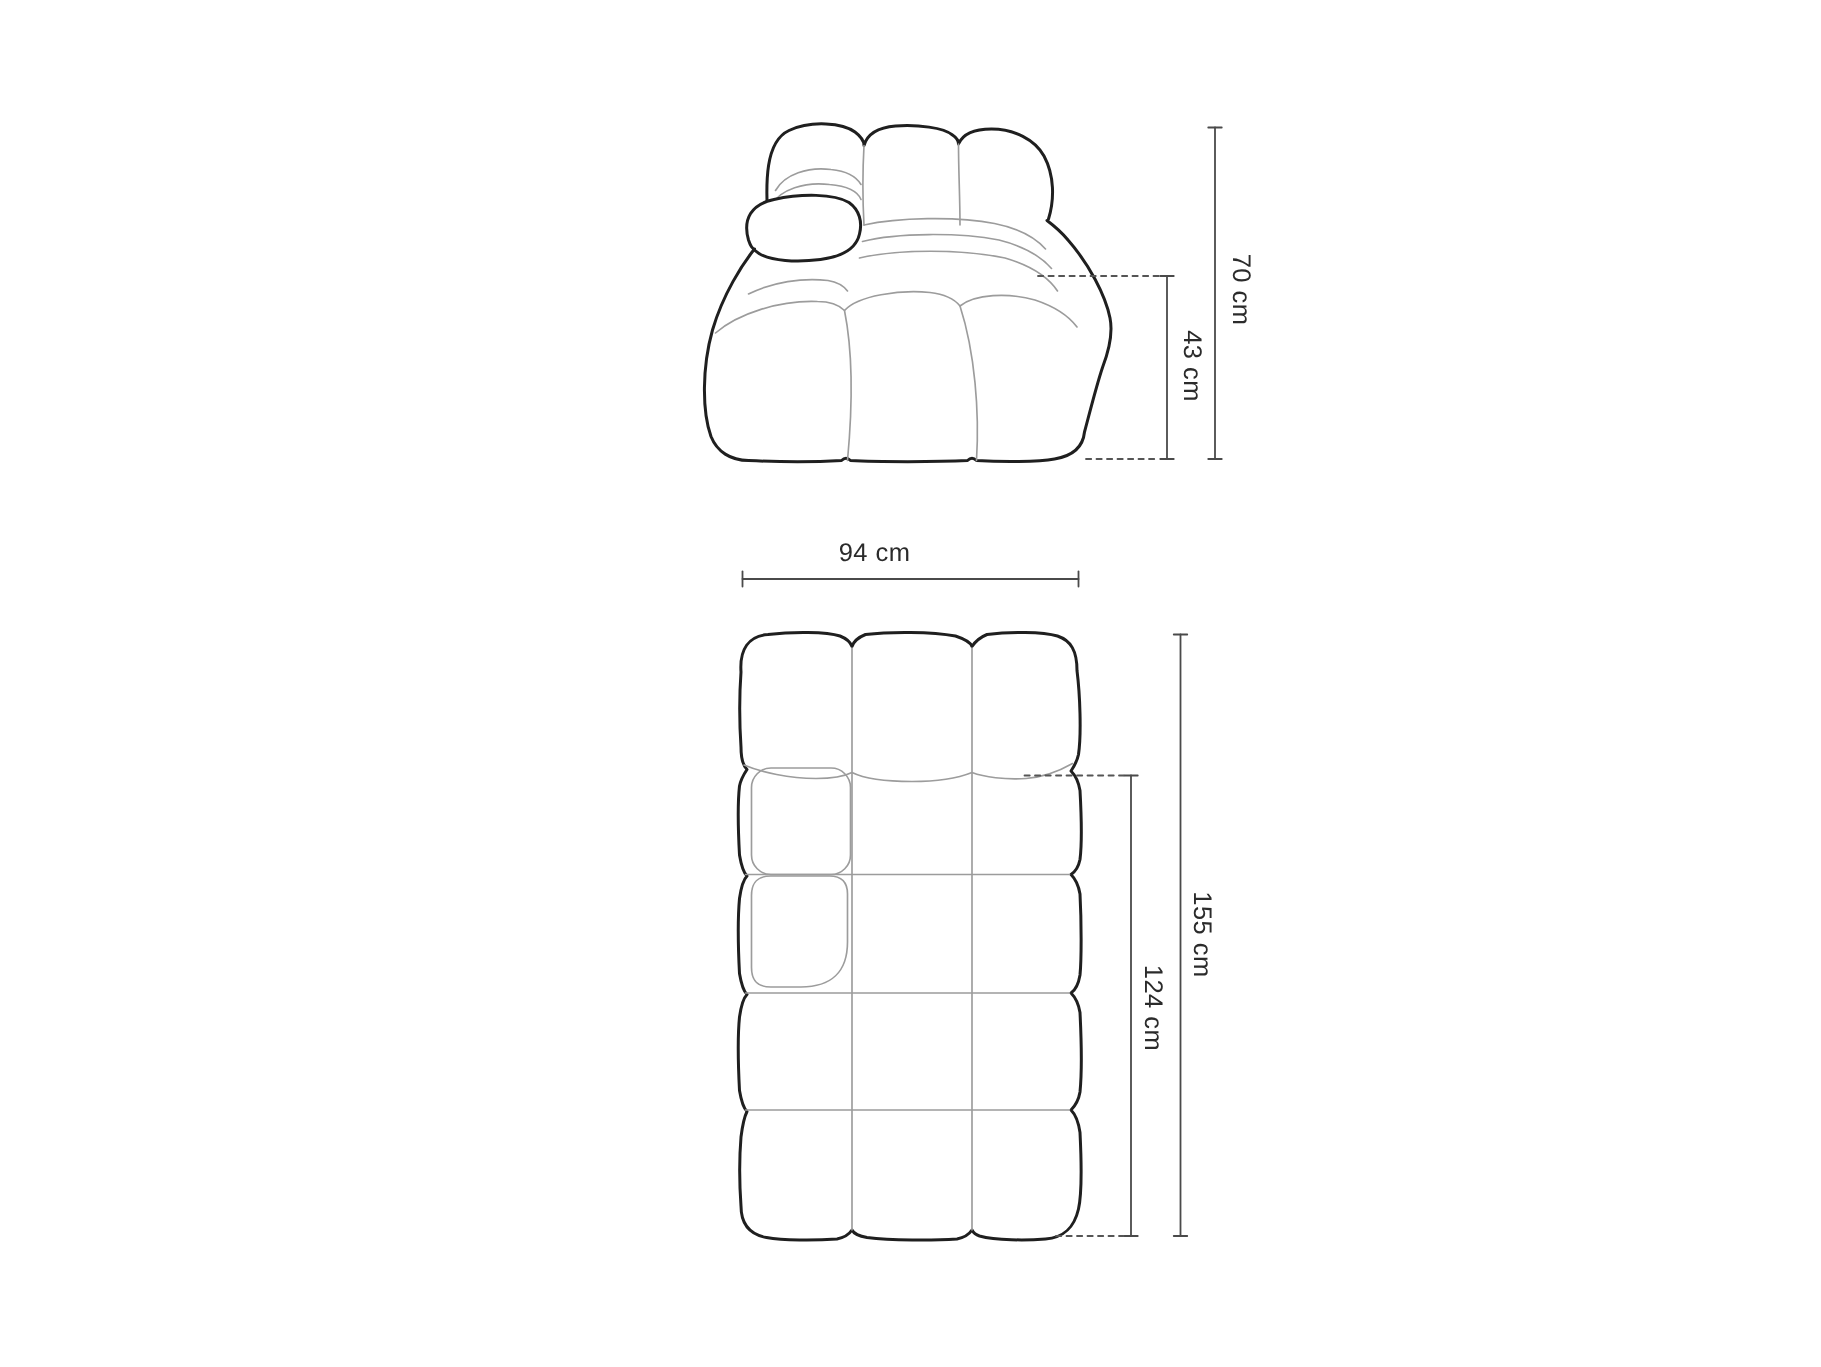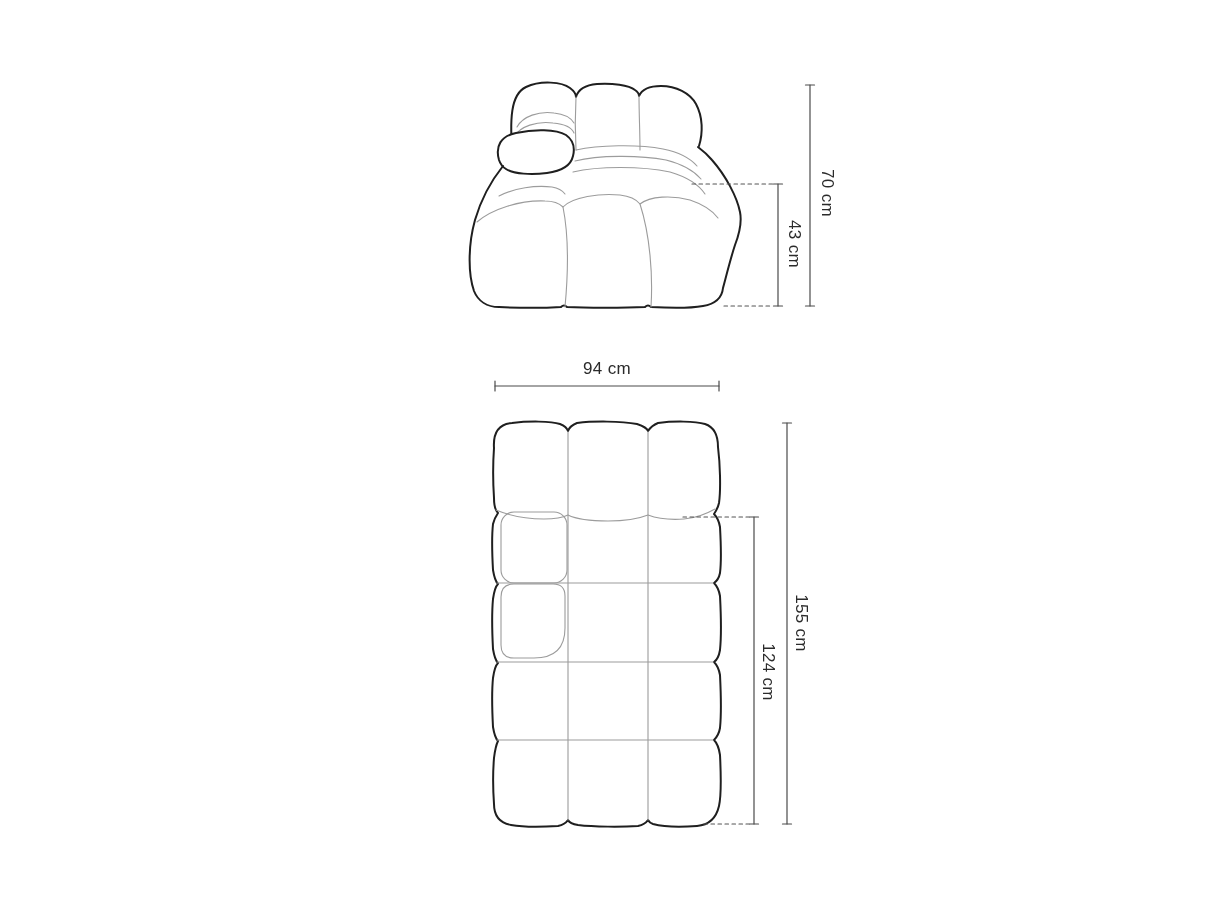"94 cm" div.dim-label { left: 607px -> 583px }
